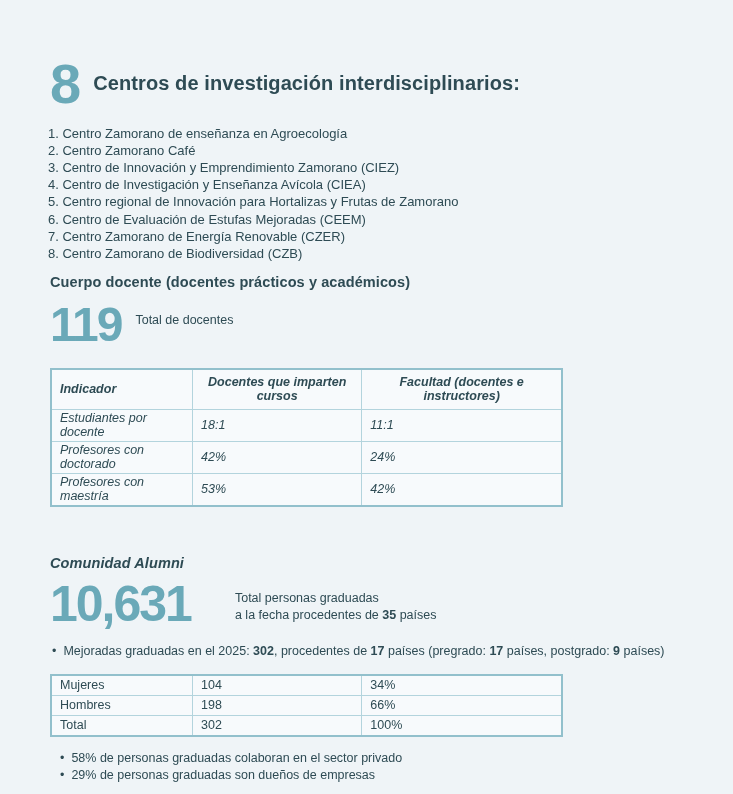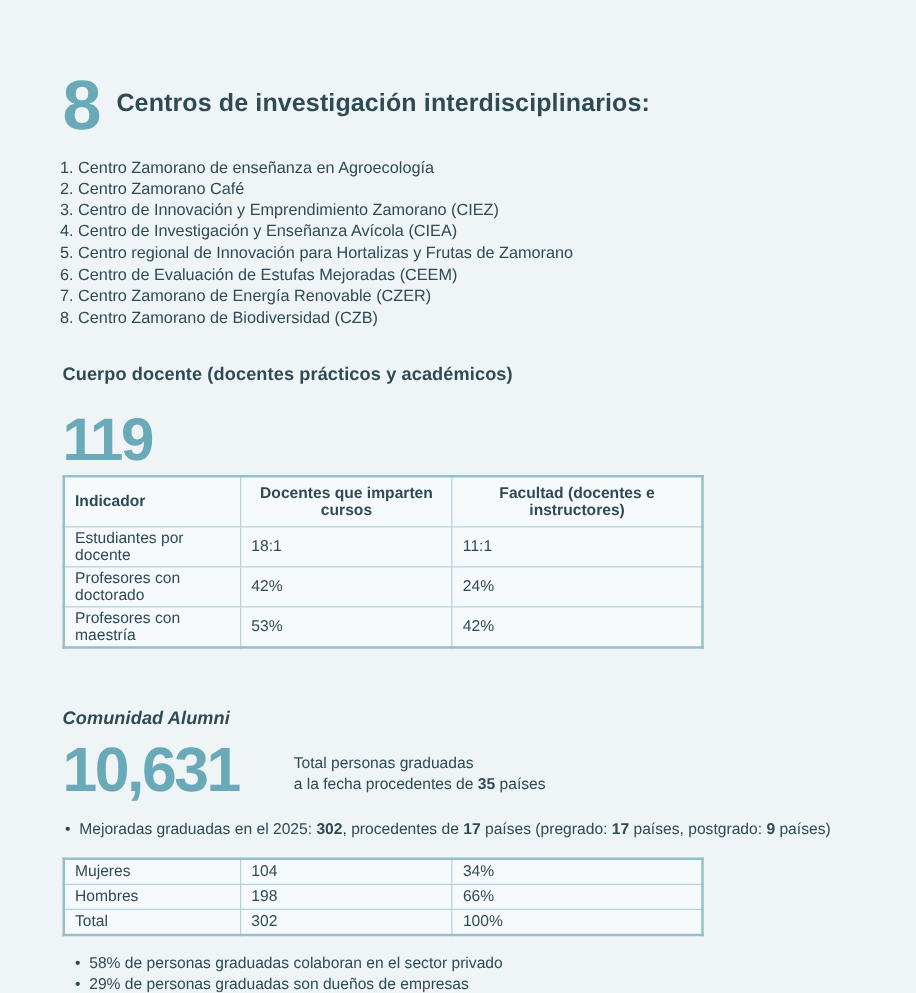"Cuerpo docente (docentes prácticos y" .mt-faculty-heading { margin-top: 30px -> 12px }
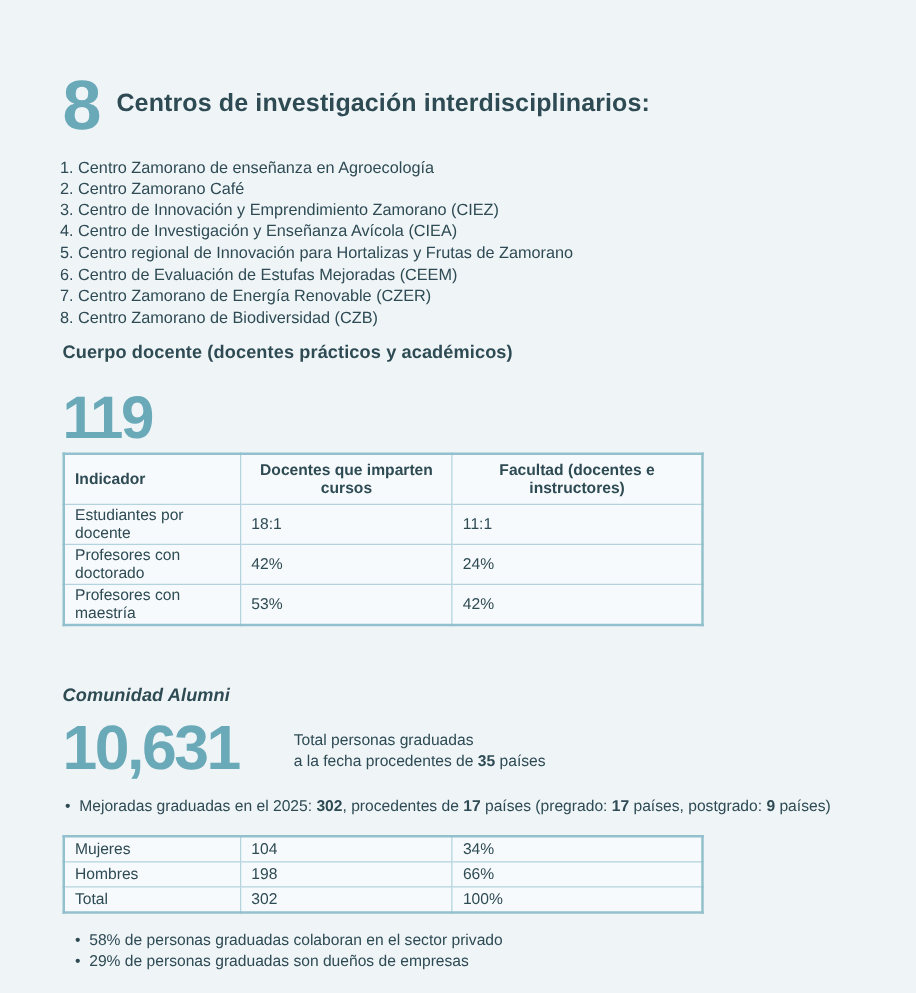"119" .mt-faculty-stat { margin-top: 23px -> 13px }
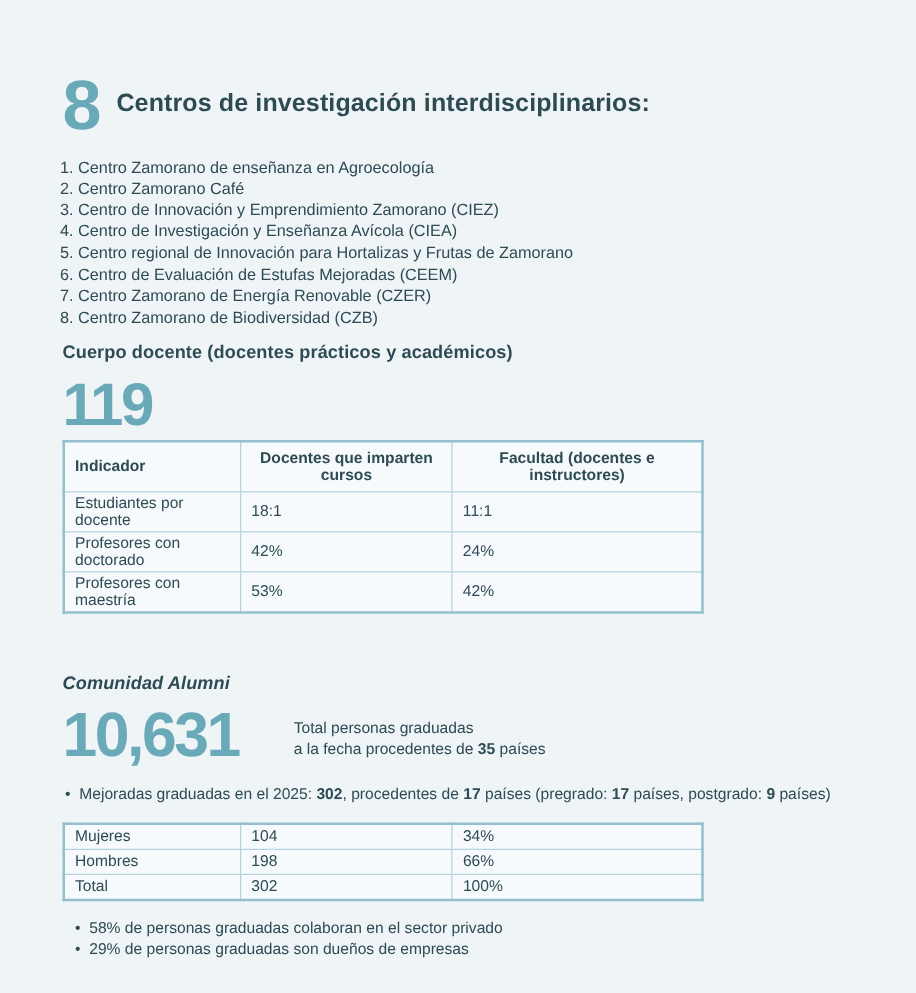"Total de docentes" span.stat-label { html: none -> <span>Total de docentes</span> }
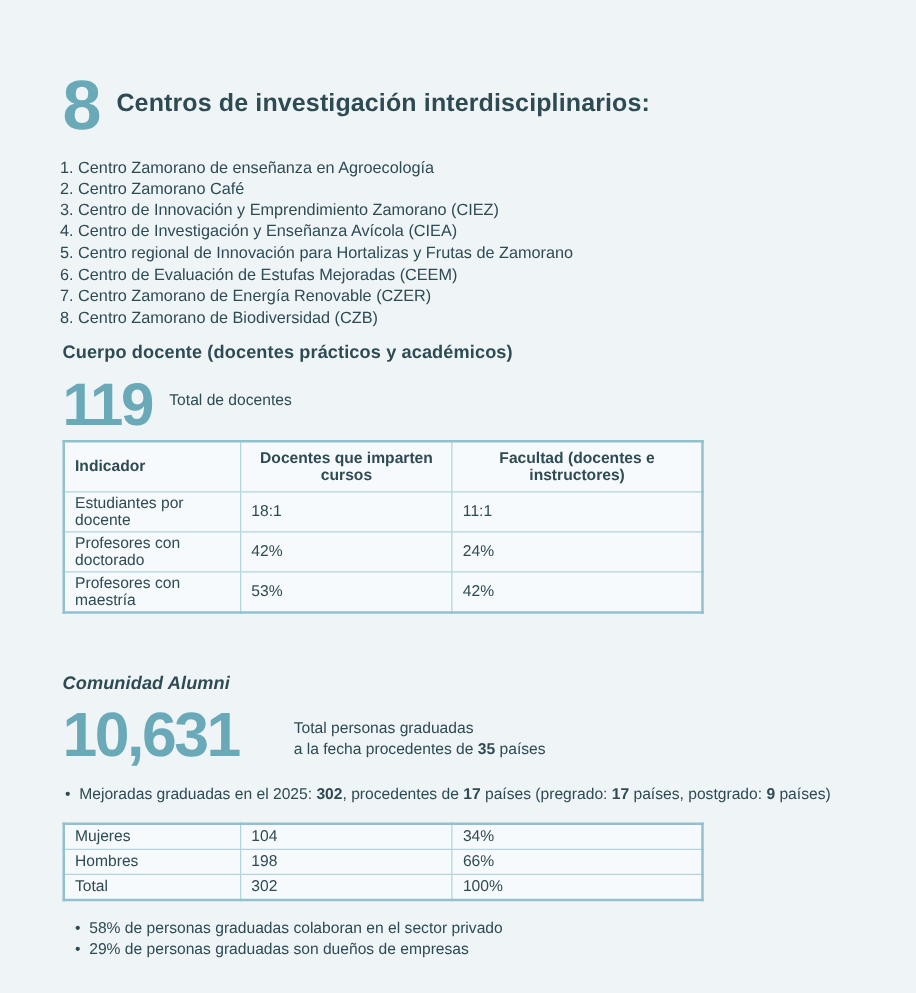"Indicador" .mt-table1 { font-style: none -> italic; margin-top: 5px -> 21px }
